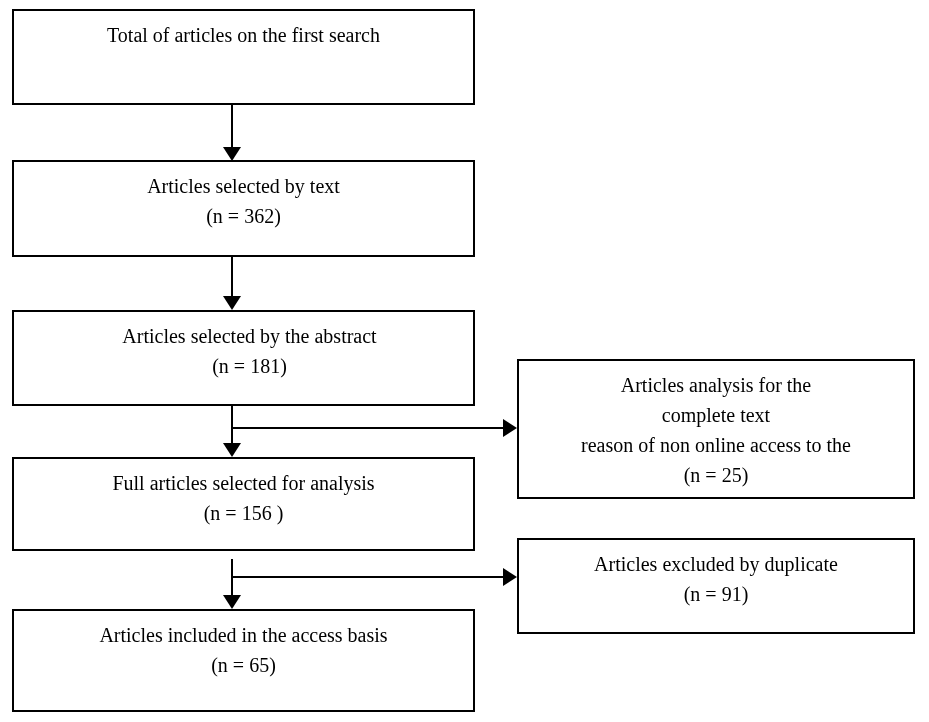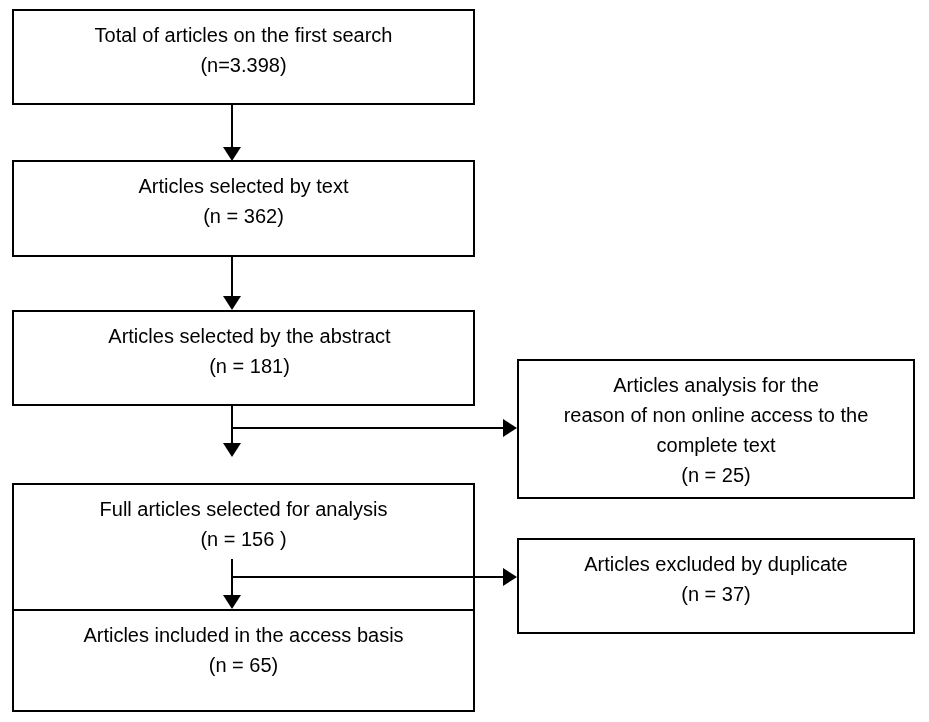"Total of articles on the" .canvas { font-family: Liberation Sans, sans-serif -> Liberation Serif, serif }
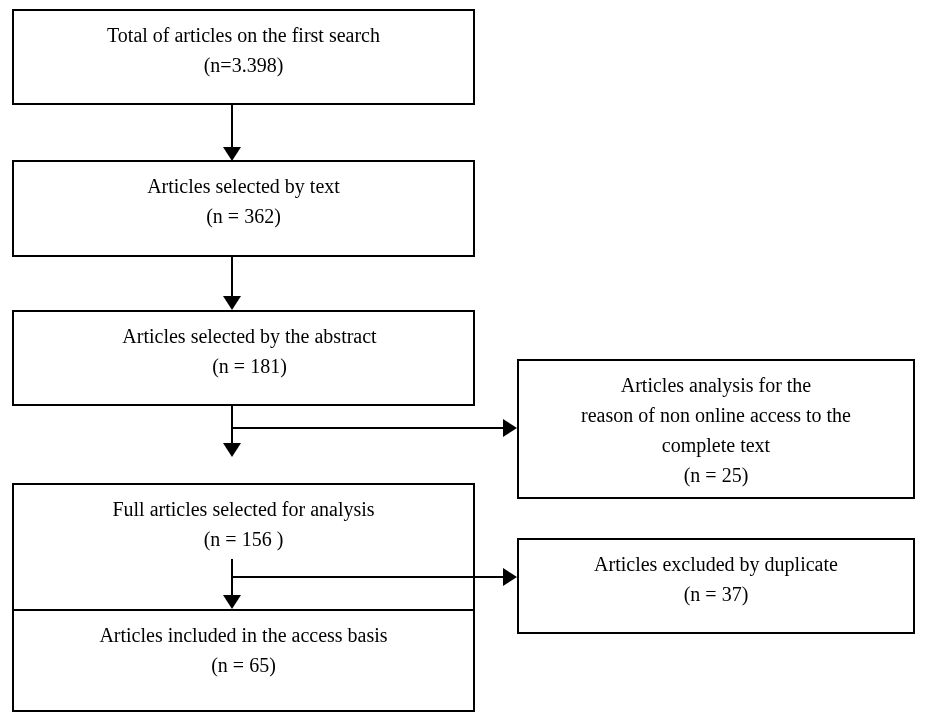"(n=3.398)" div.line { html: <div>(n=3.398)</div> -> none }
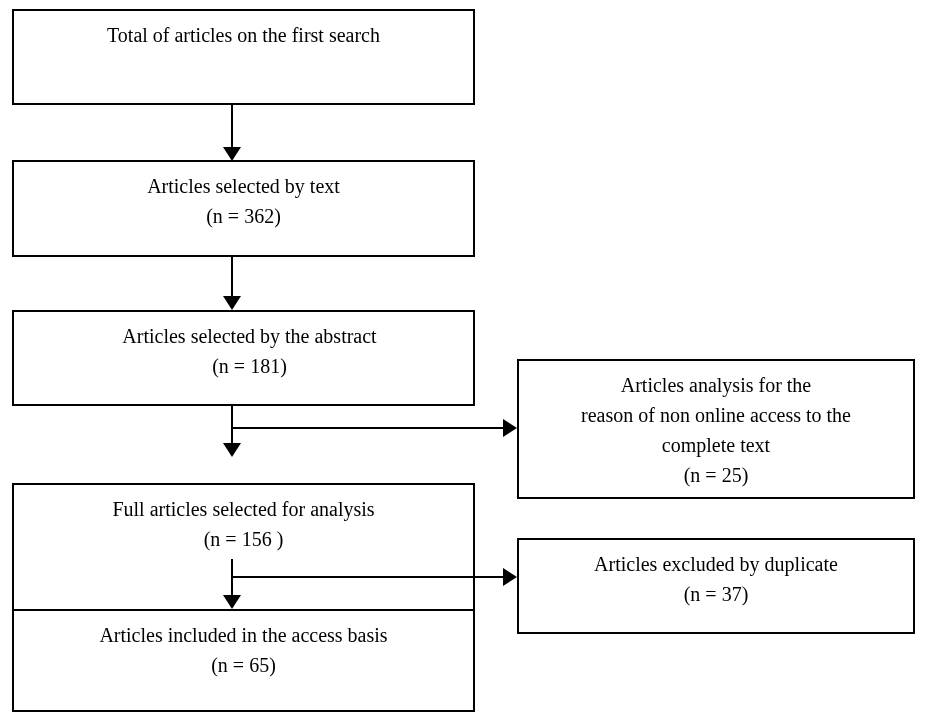"reason of non online access" div.line { order: before "complete text" -> after "complete text" }
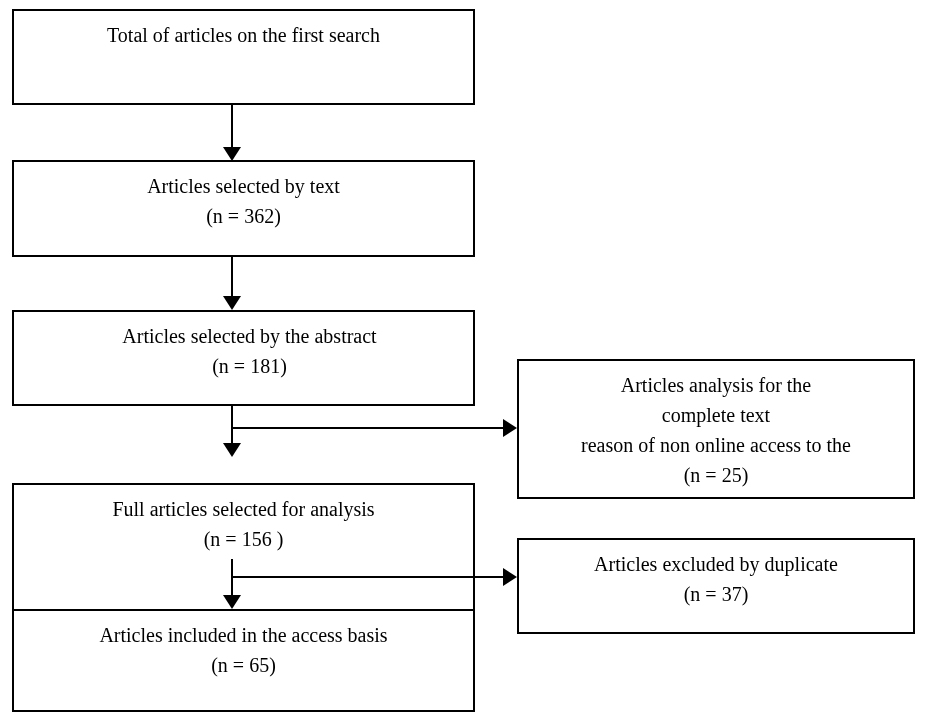"Full articles selected for analysis" div.box { height: 128px -> 94px; top: 483px -> 457px }
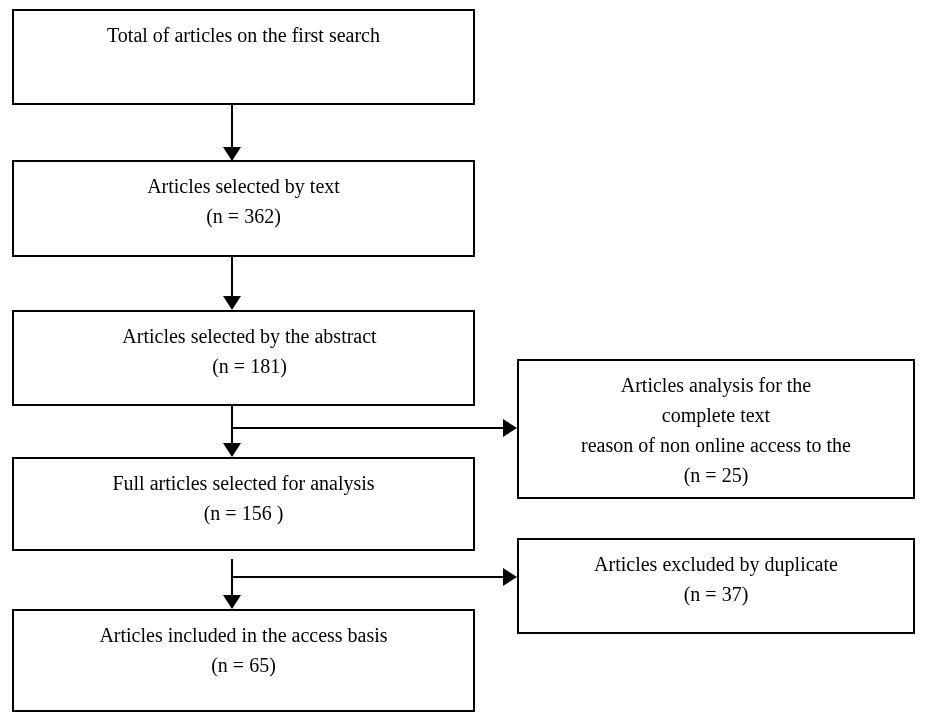"(n = 37)" div.line { text: 37 -> 91 }
